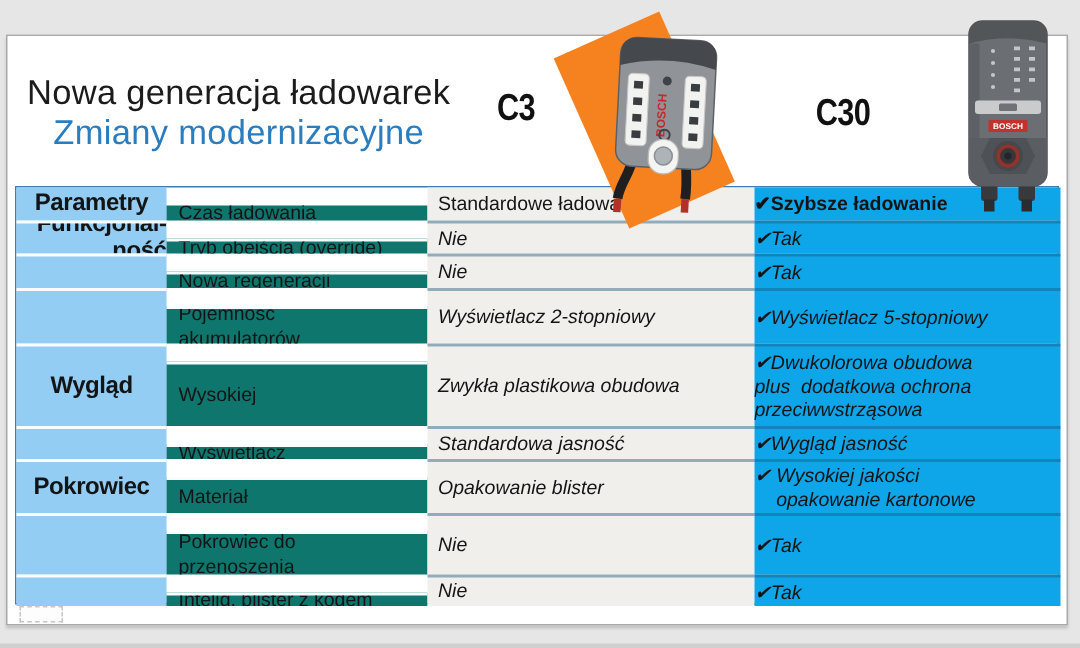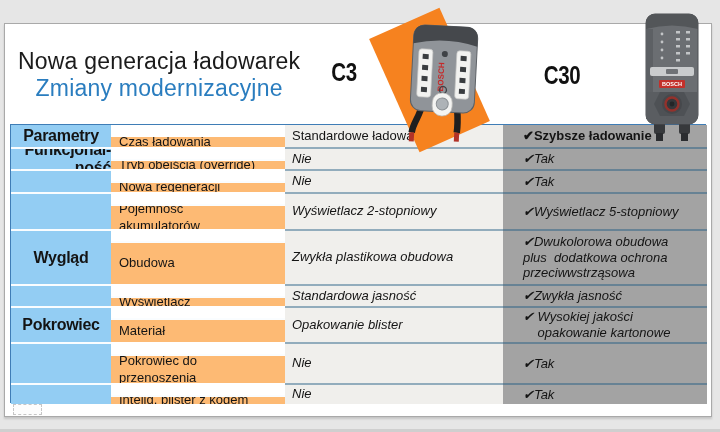"Czas ładowania" .col-param { background: #fdba74 -> #0f766e }
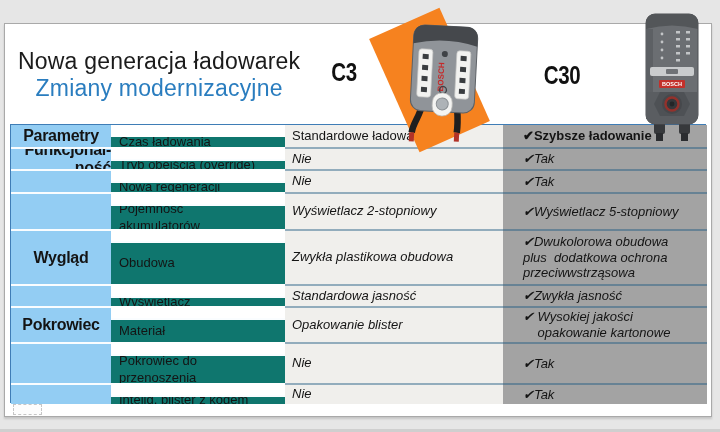"✔Szybsze ładowanie" .col-c30 { background: #a3a3a3 -> #0ea5e9; padding-left: 20px -> 0 }
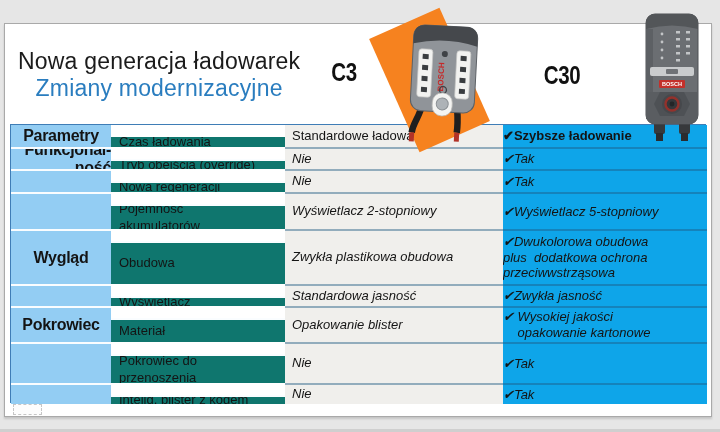"Obudowa" div.cell { text: Obudowa -> Wysokiej }
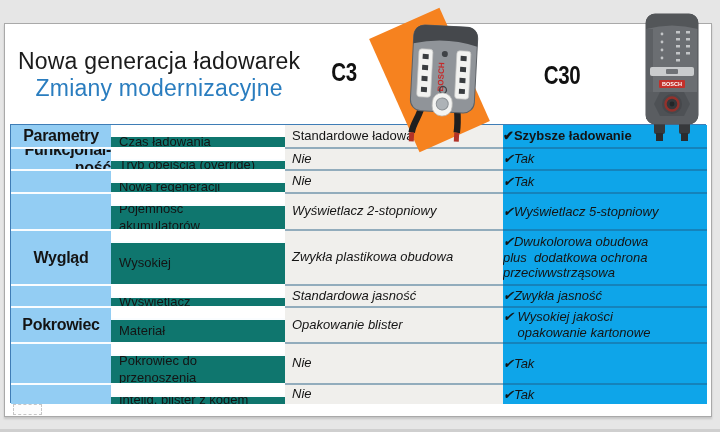"✔Zwykła jasność" div.cell { text: Zwykła -> Wygląd }
